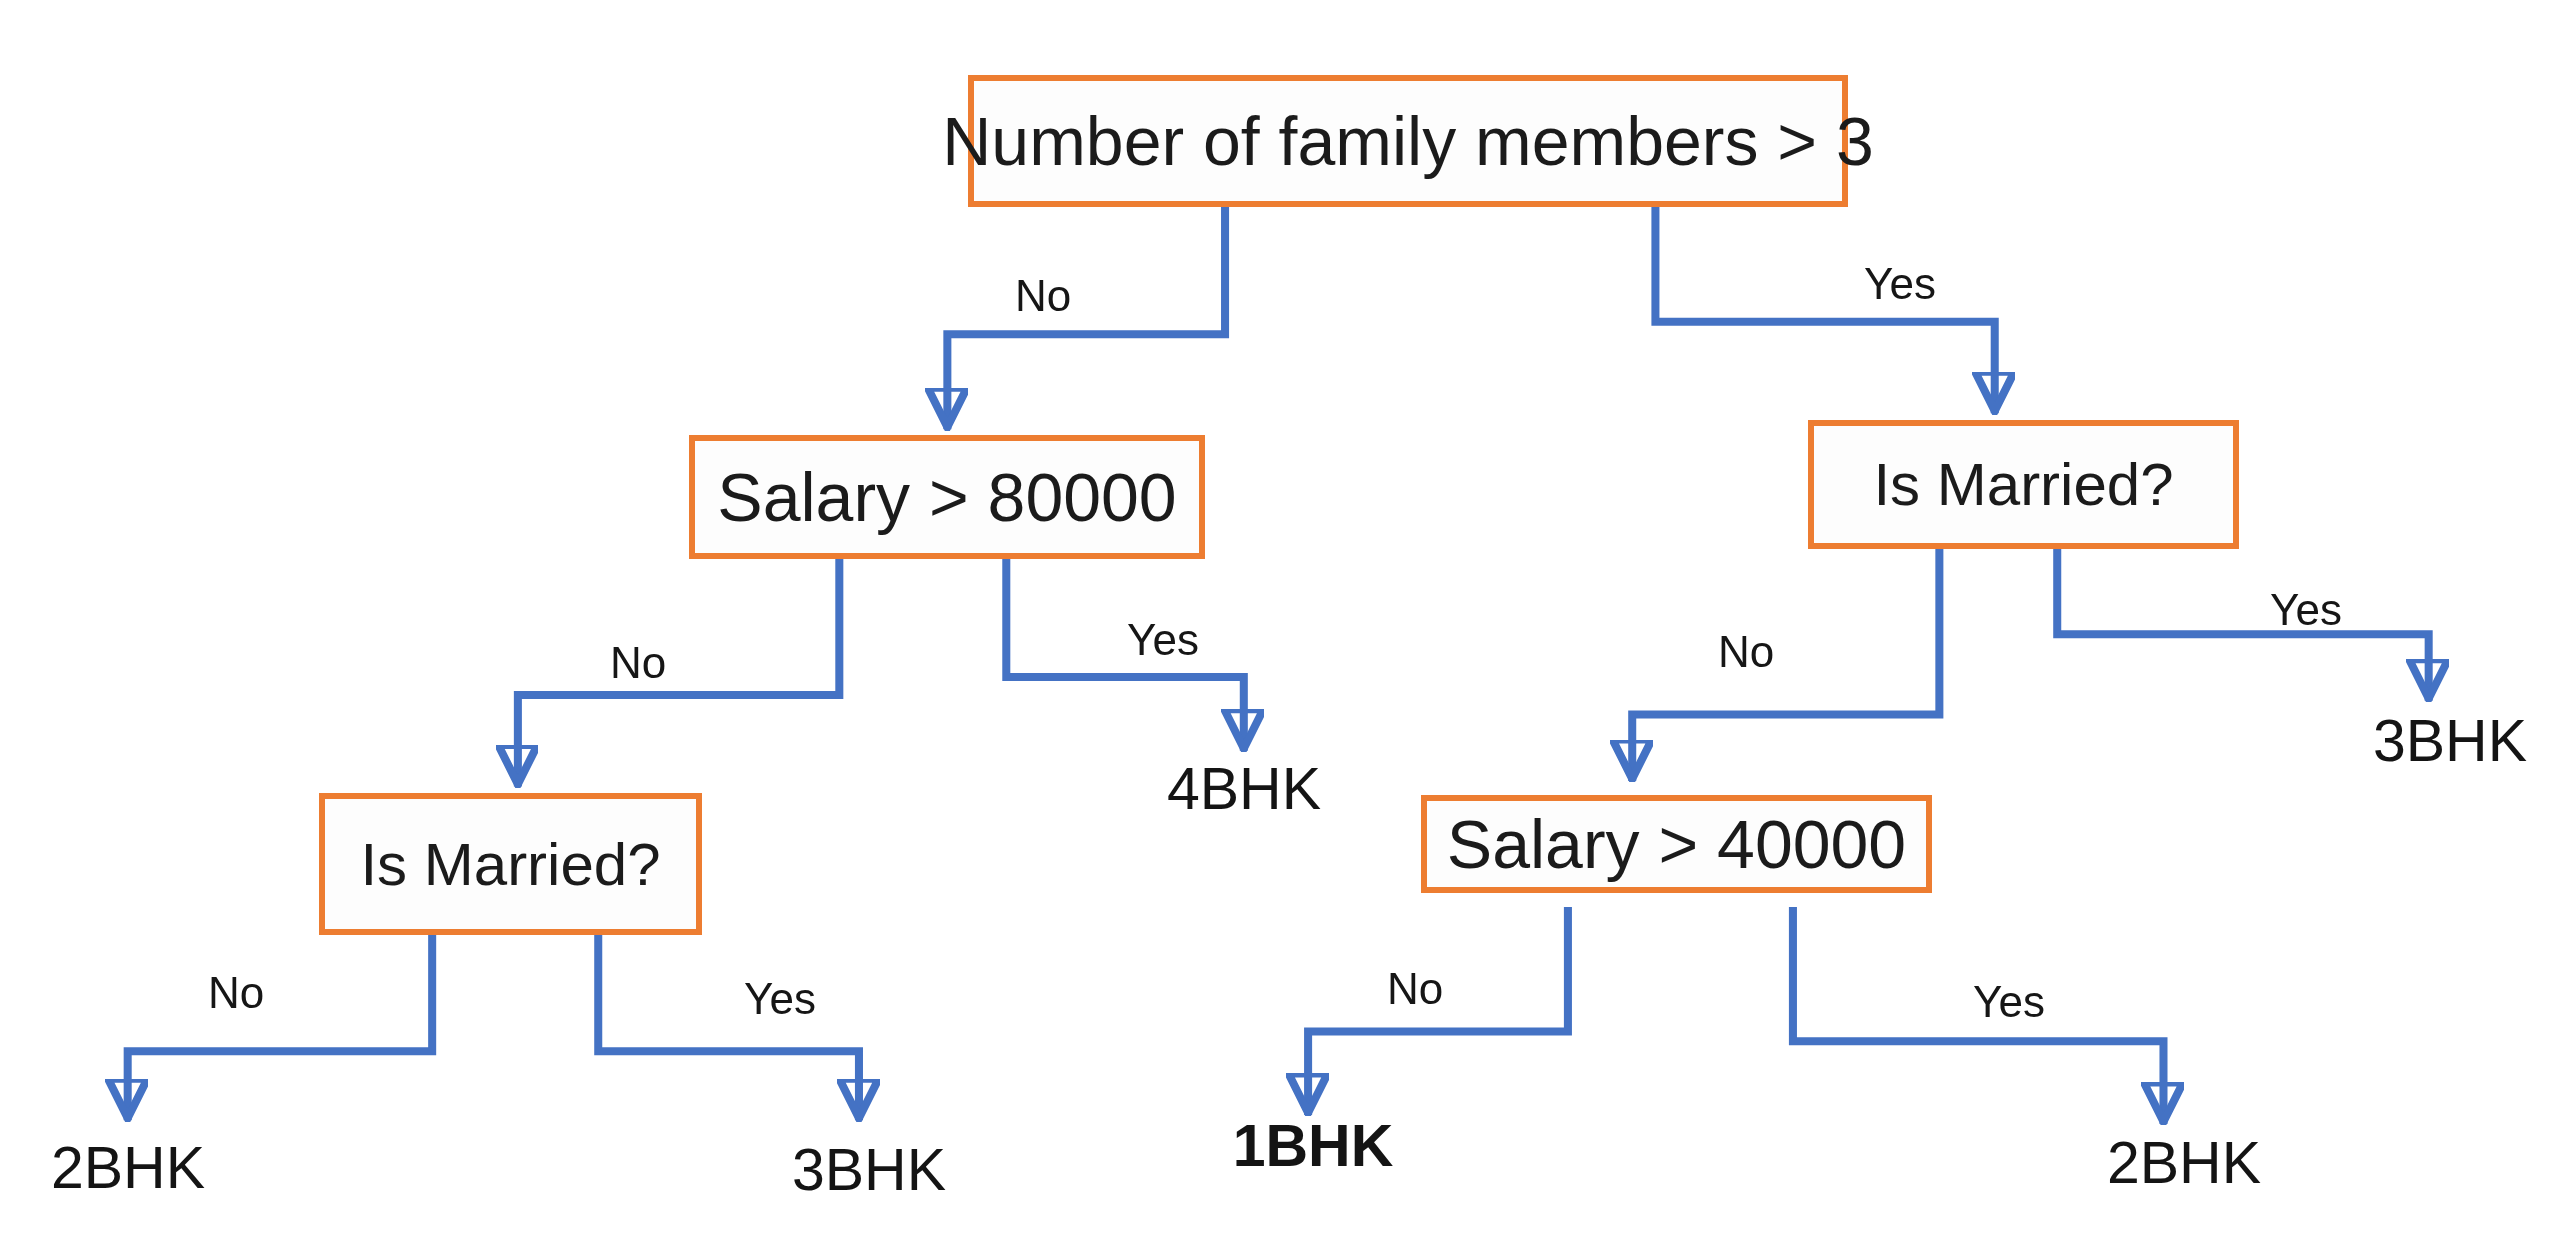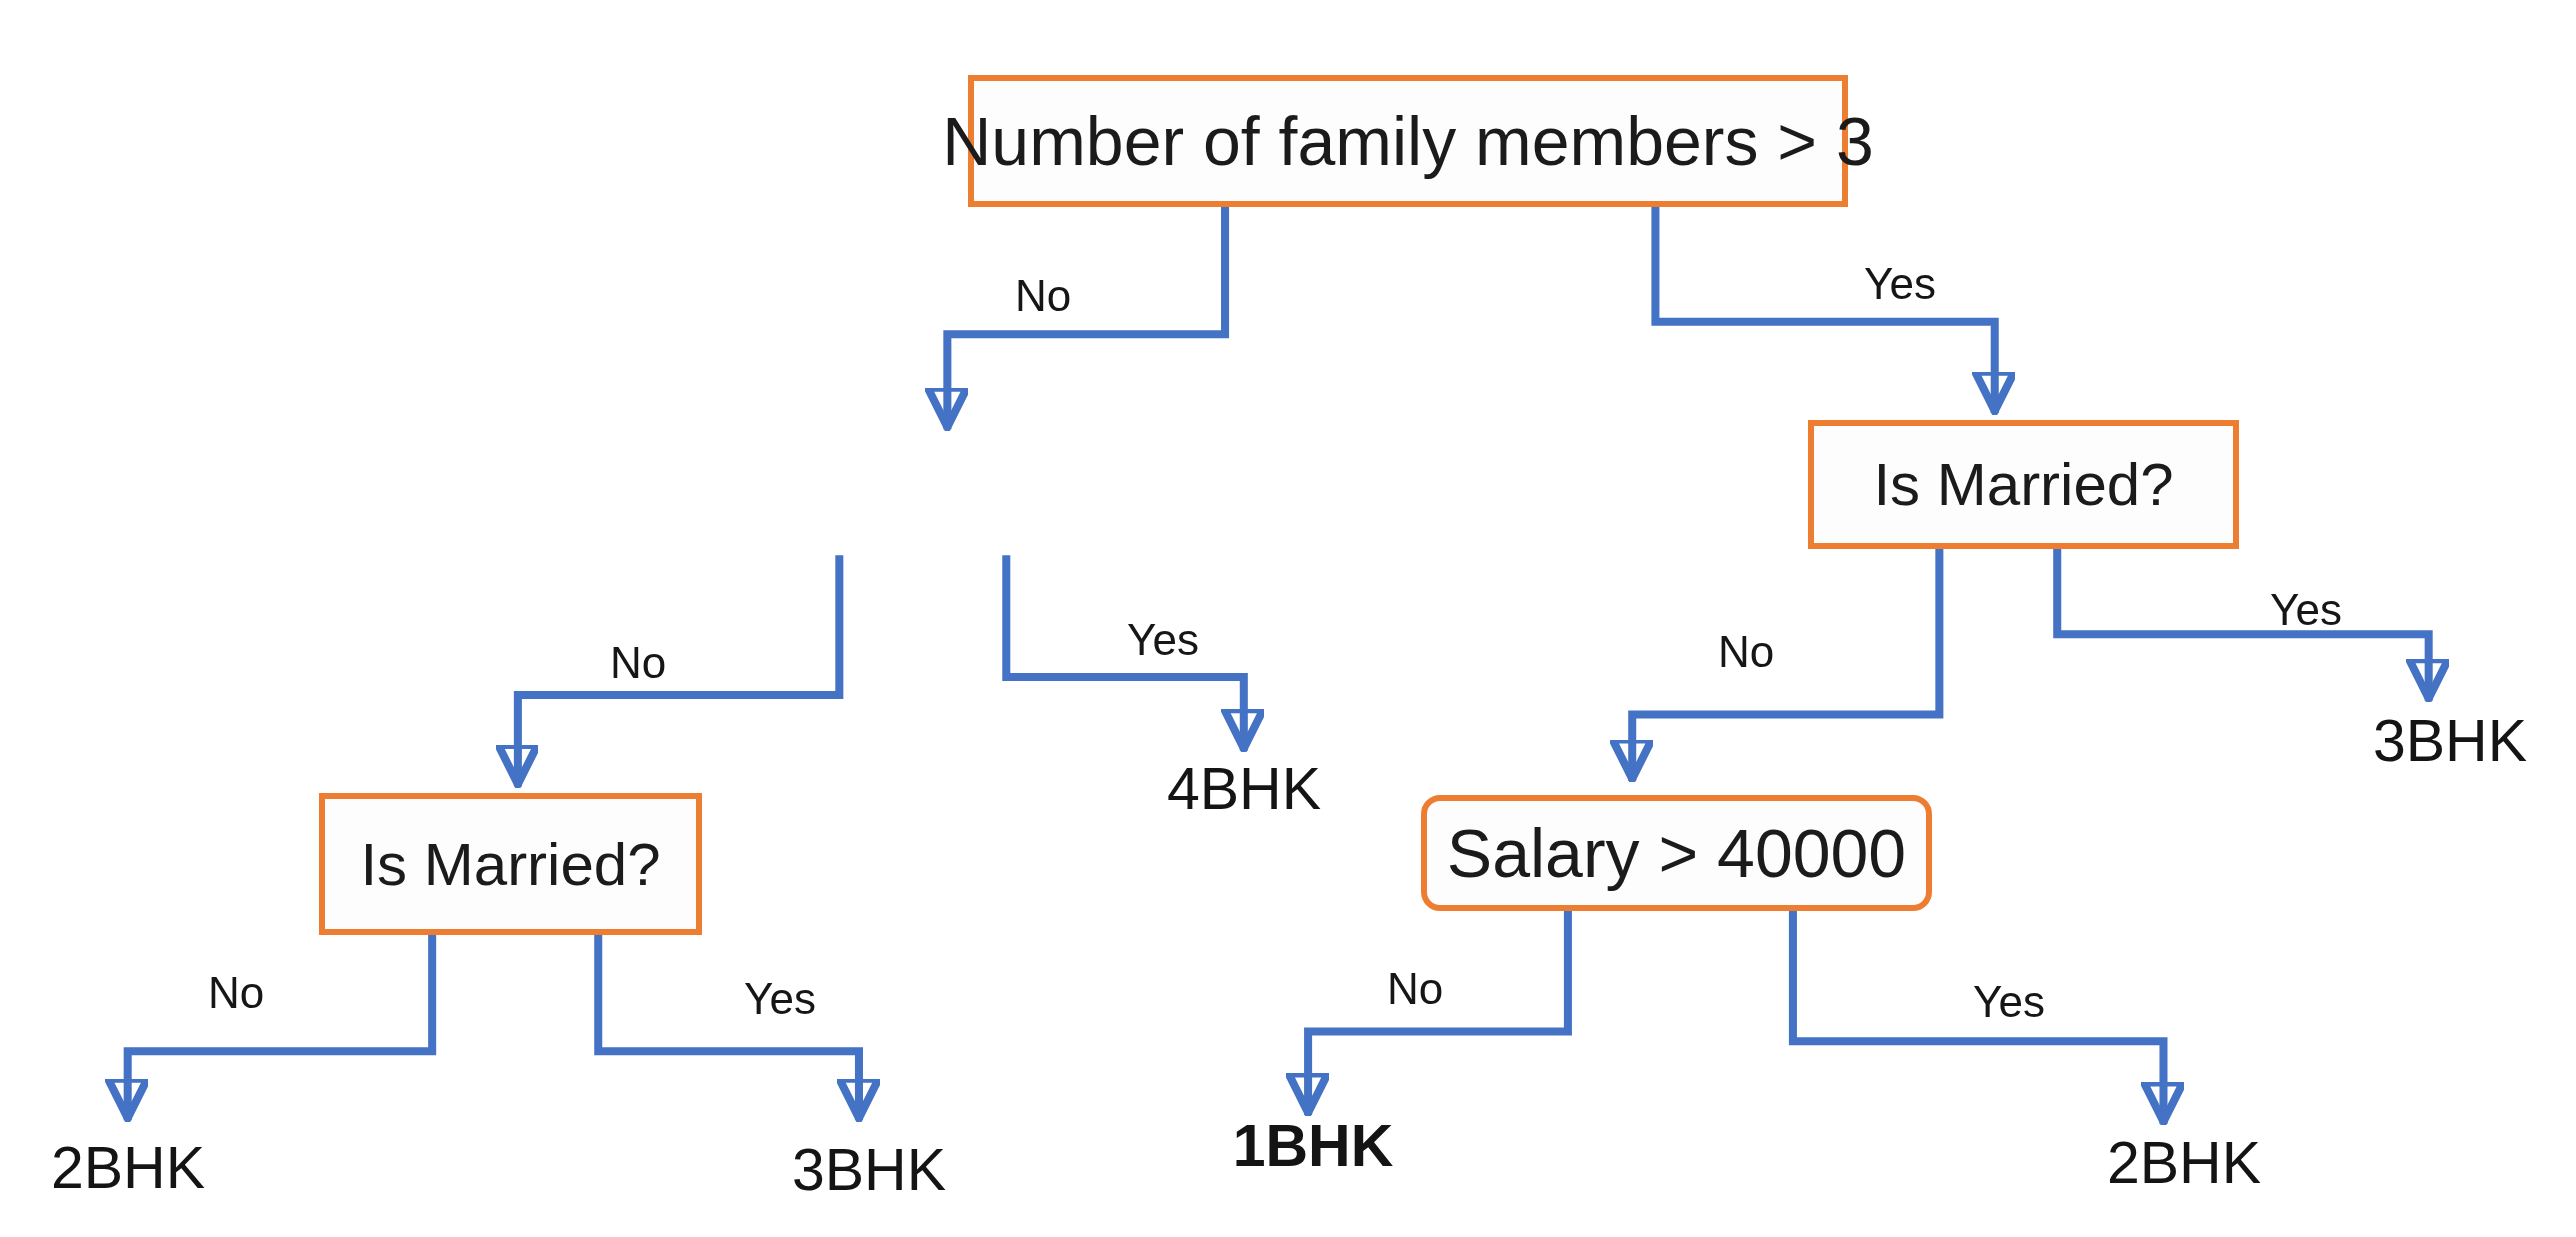"Salary > 80000" div.node { html: none -> <div>Salary &gt; 80000</div> }
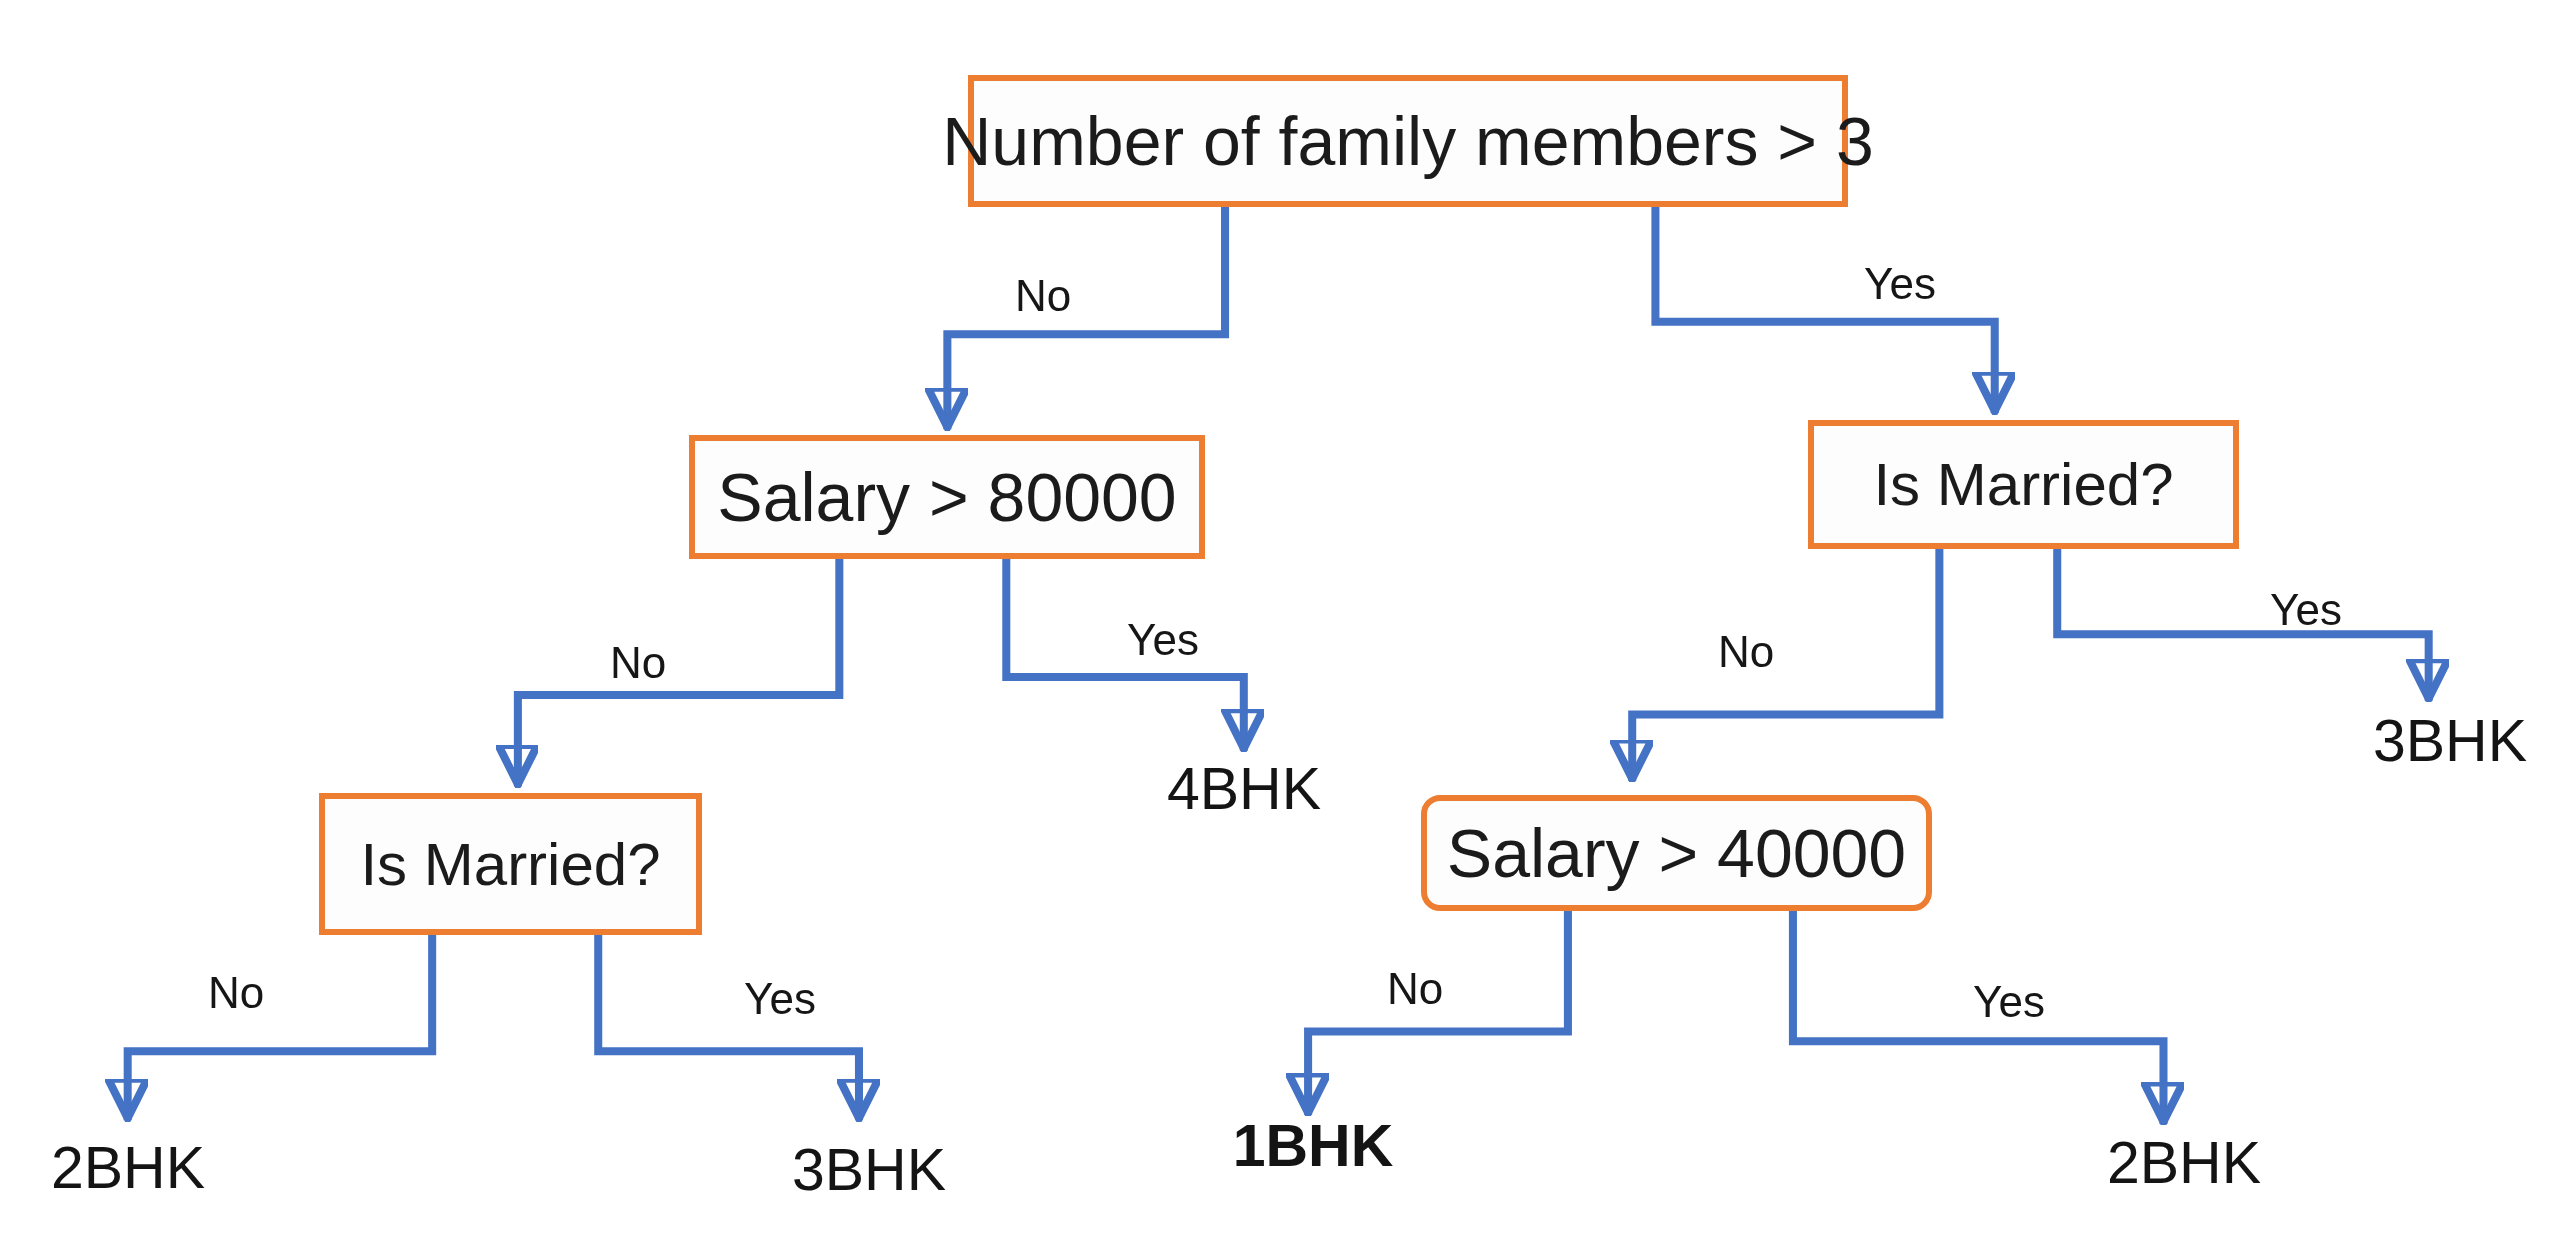"Salary > 40000" #node-salary40 { border-radius: 19px -> none; height: 116px -> 98px }
